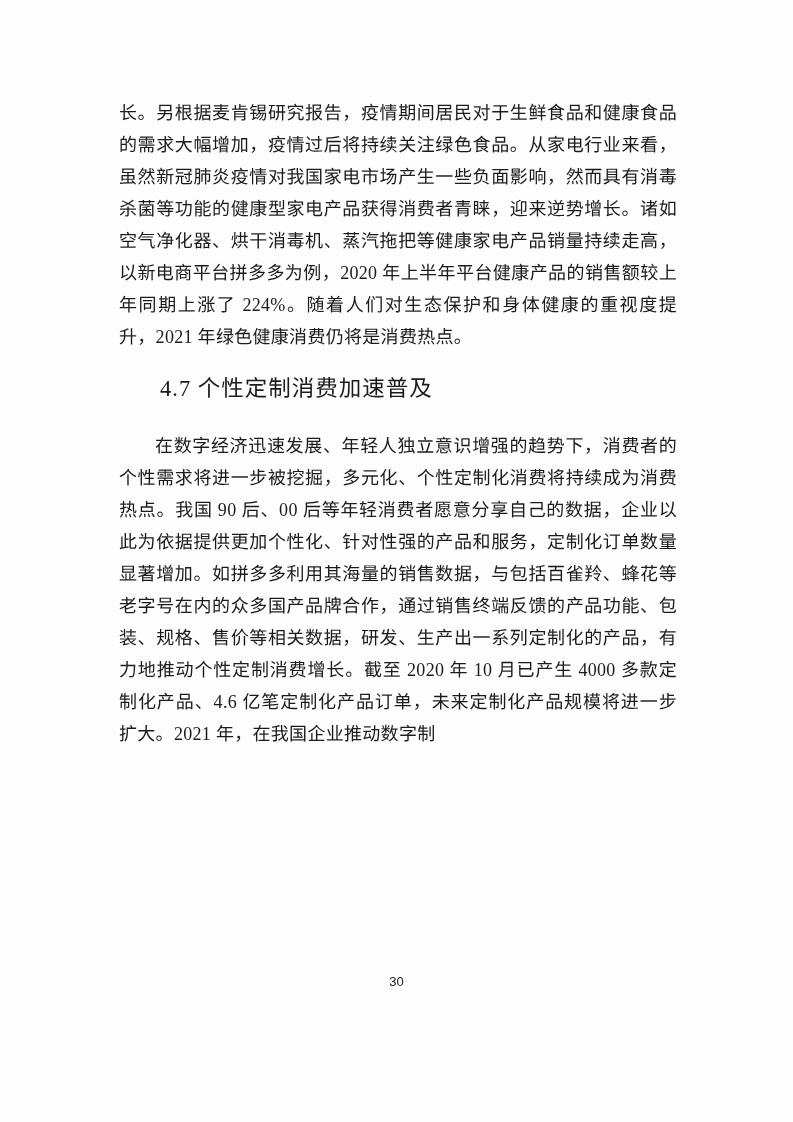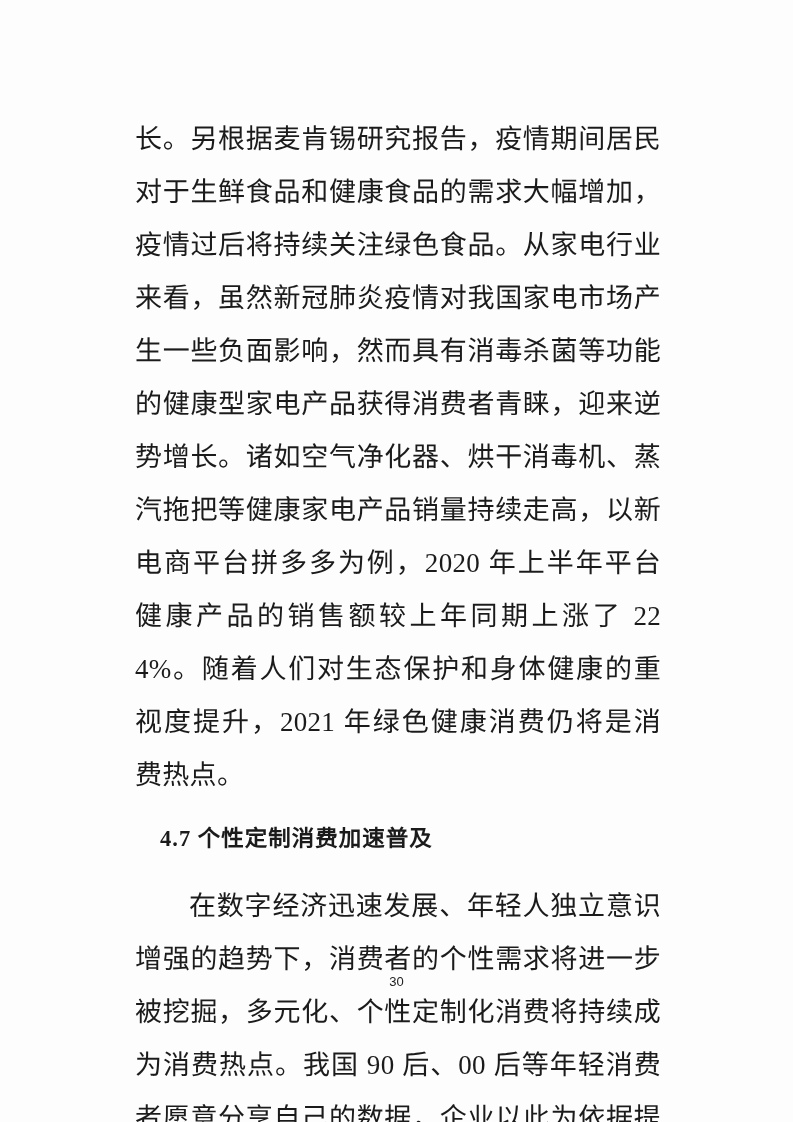"长。另根据麦肯锡研究报告，疫情期间居民对于生鲜食品和健康食品的需求大幅增加，疫情" .body-para { font-size: 27px -> 18px; line-height: 53px -> 32px; margin: 16px -> 0 }
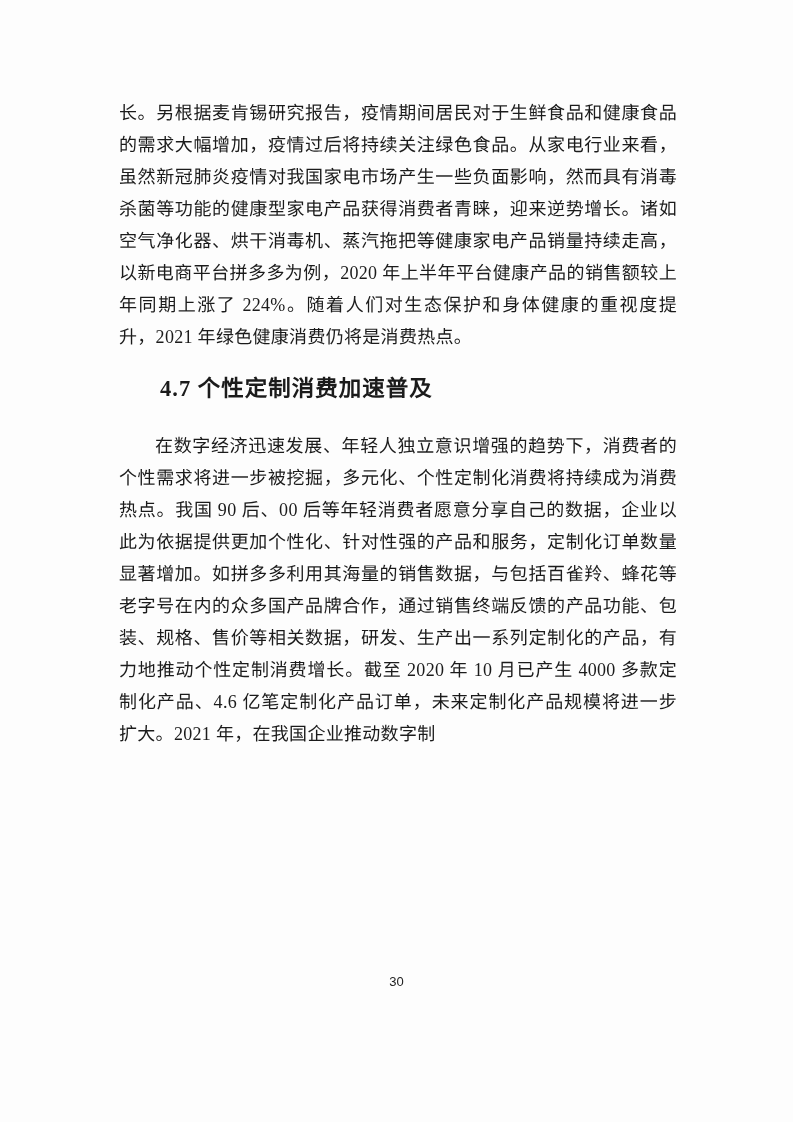"4.7 个性定制消费加速普及" .section-heading { font-weight: bold -> normal }
